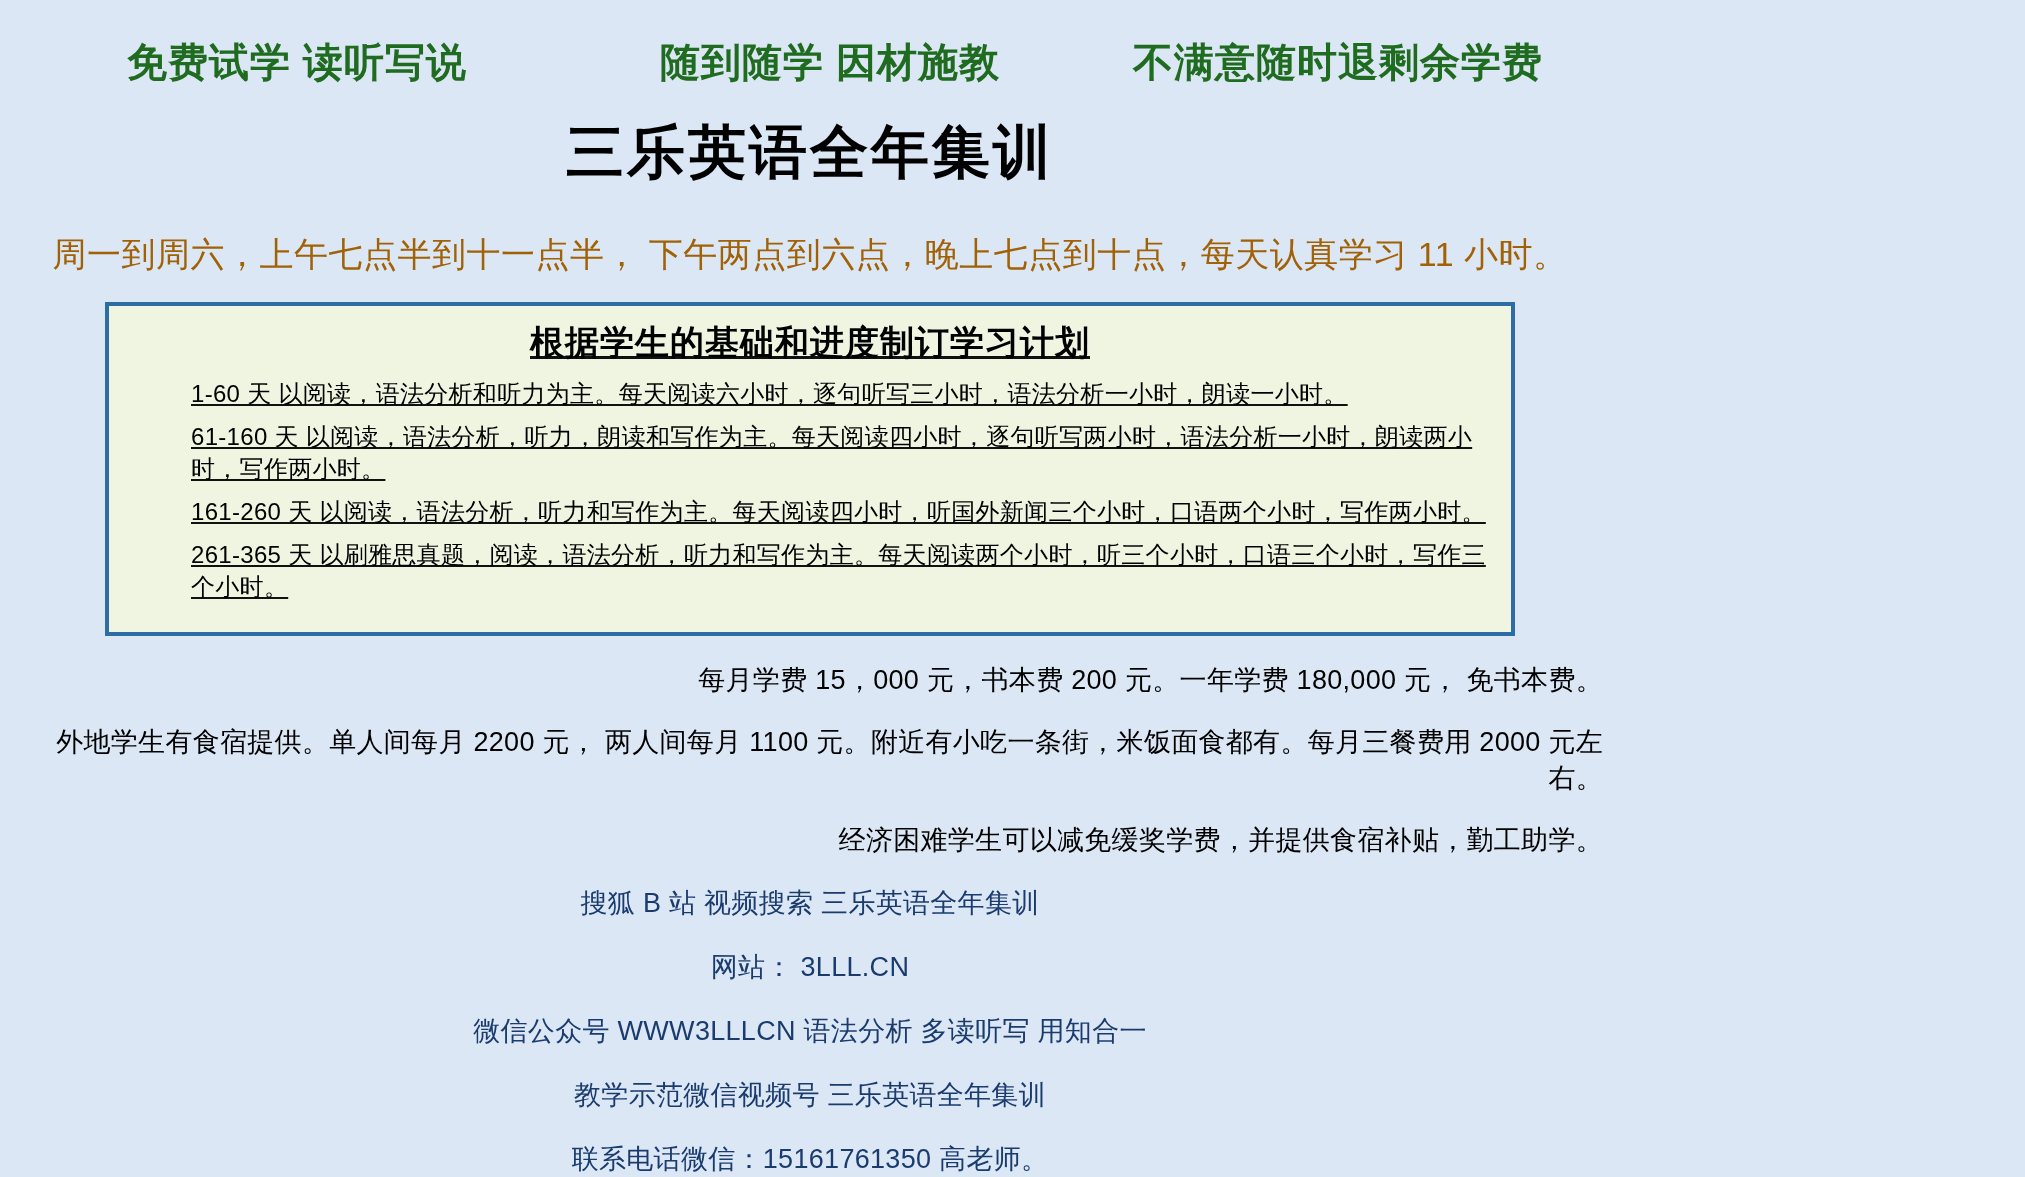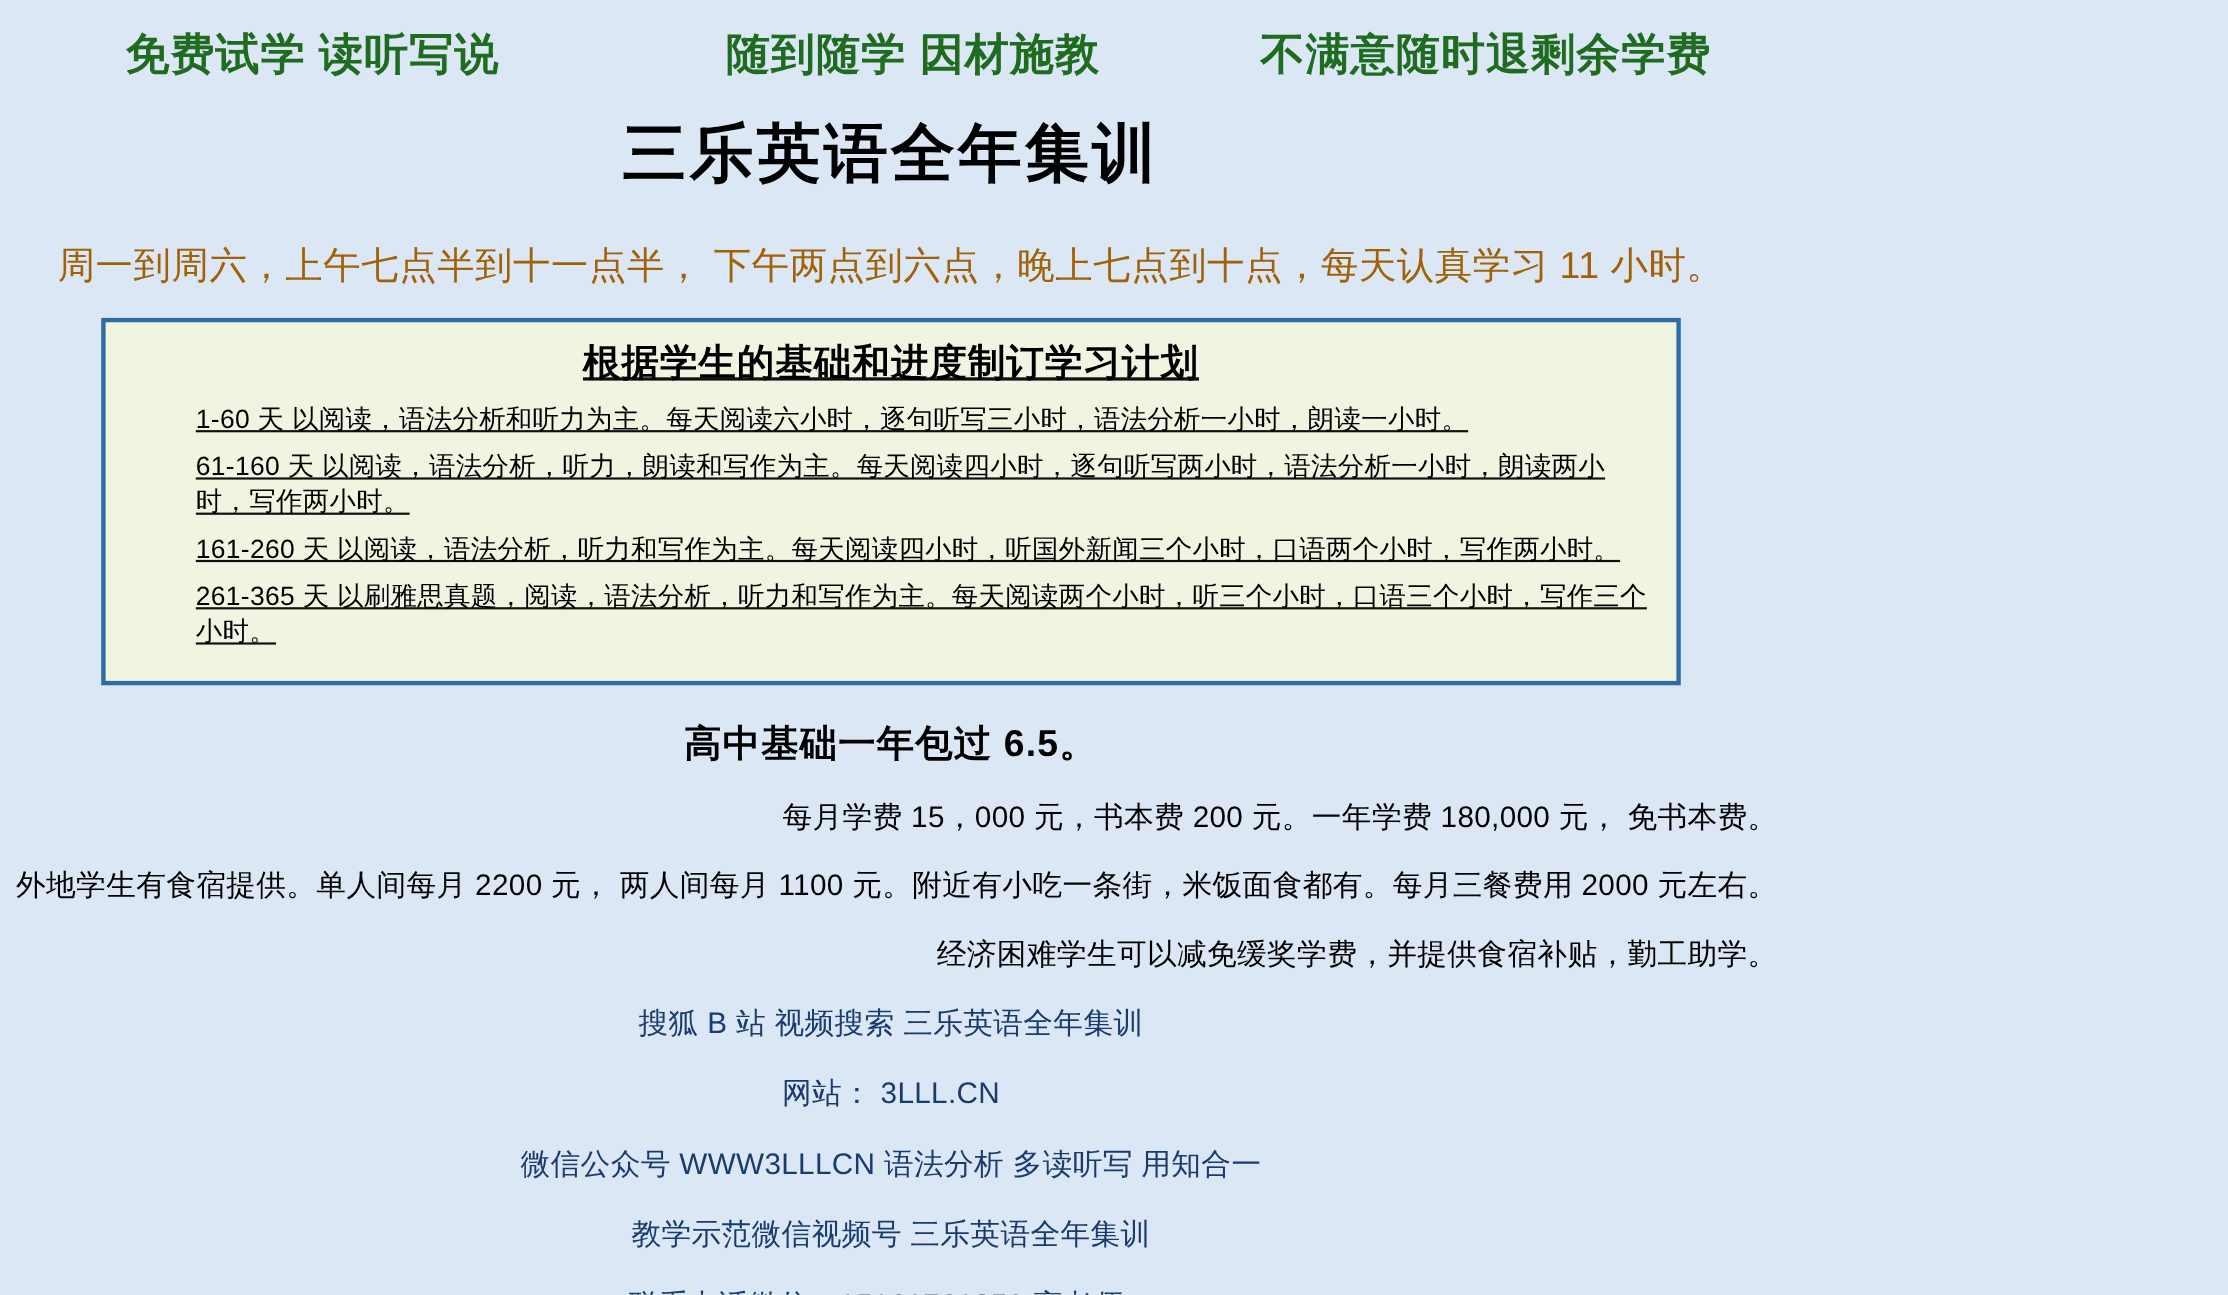"免费试学 读听写说" .page { padding: 4px -> 17px }
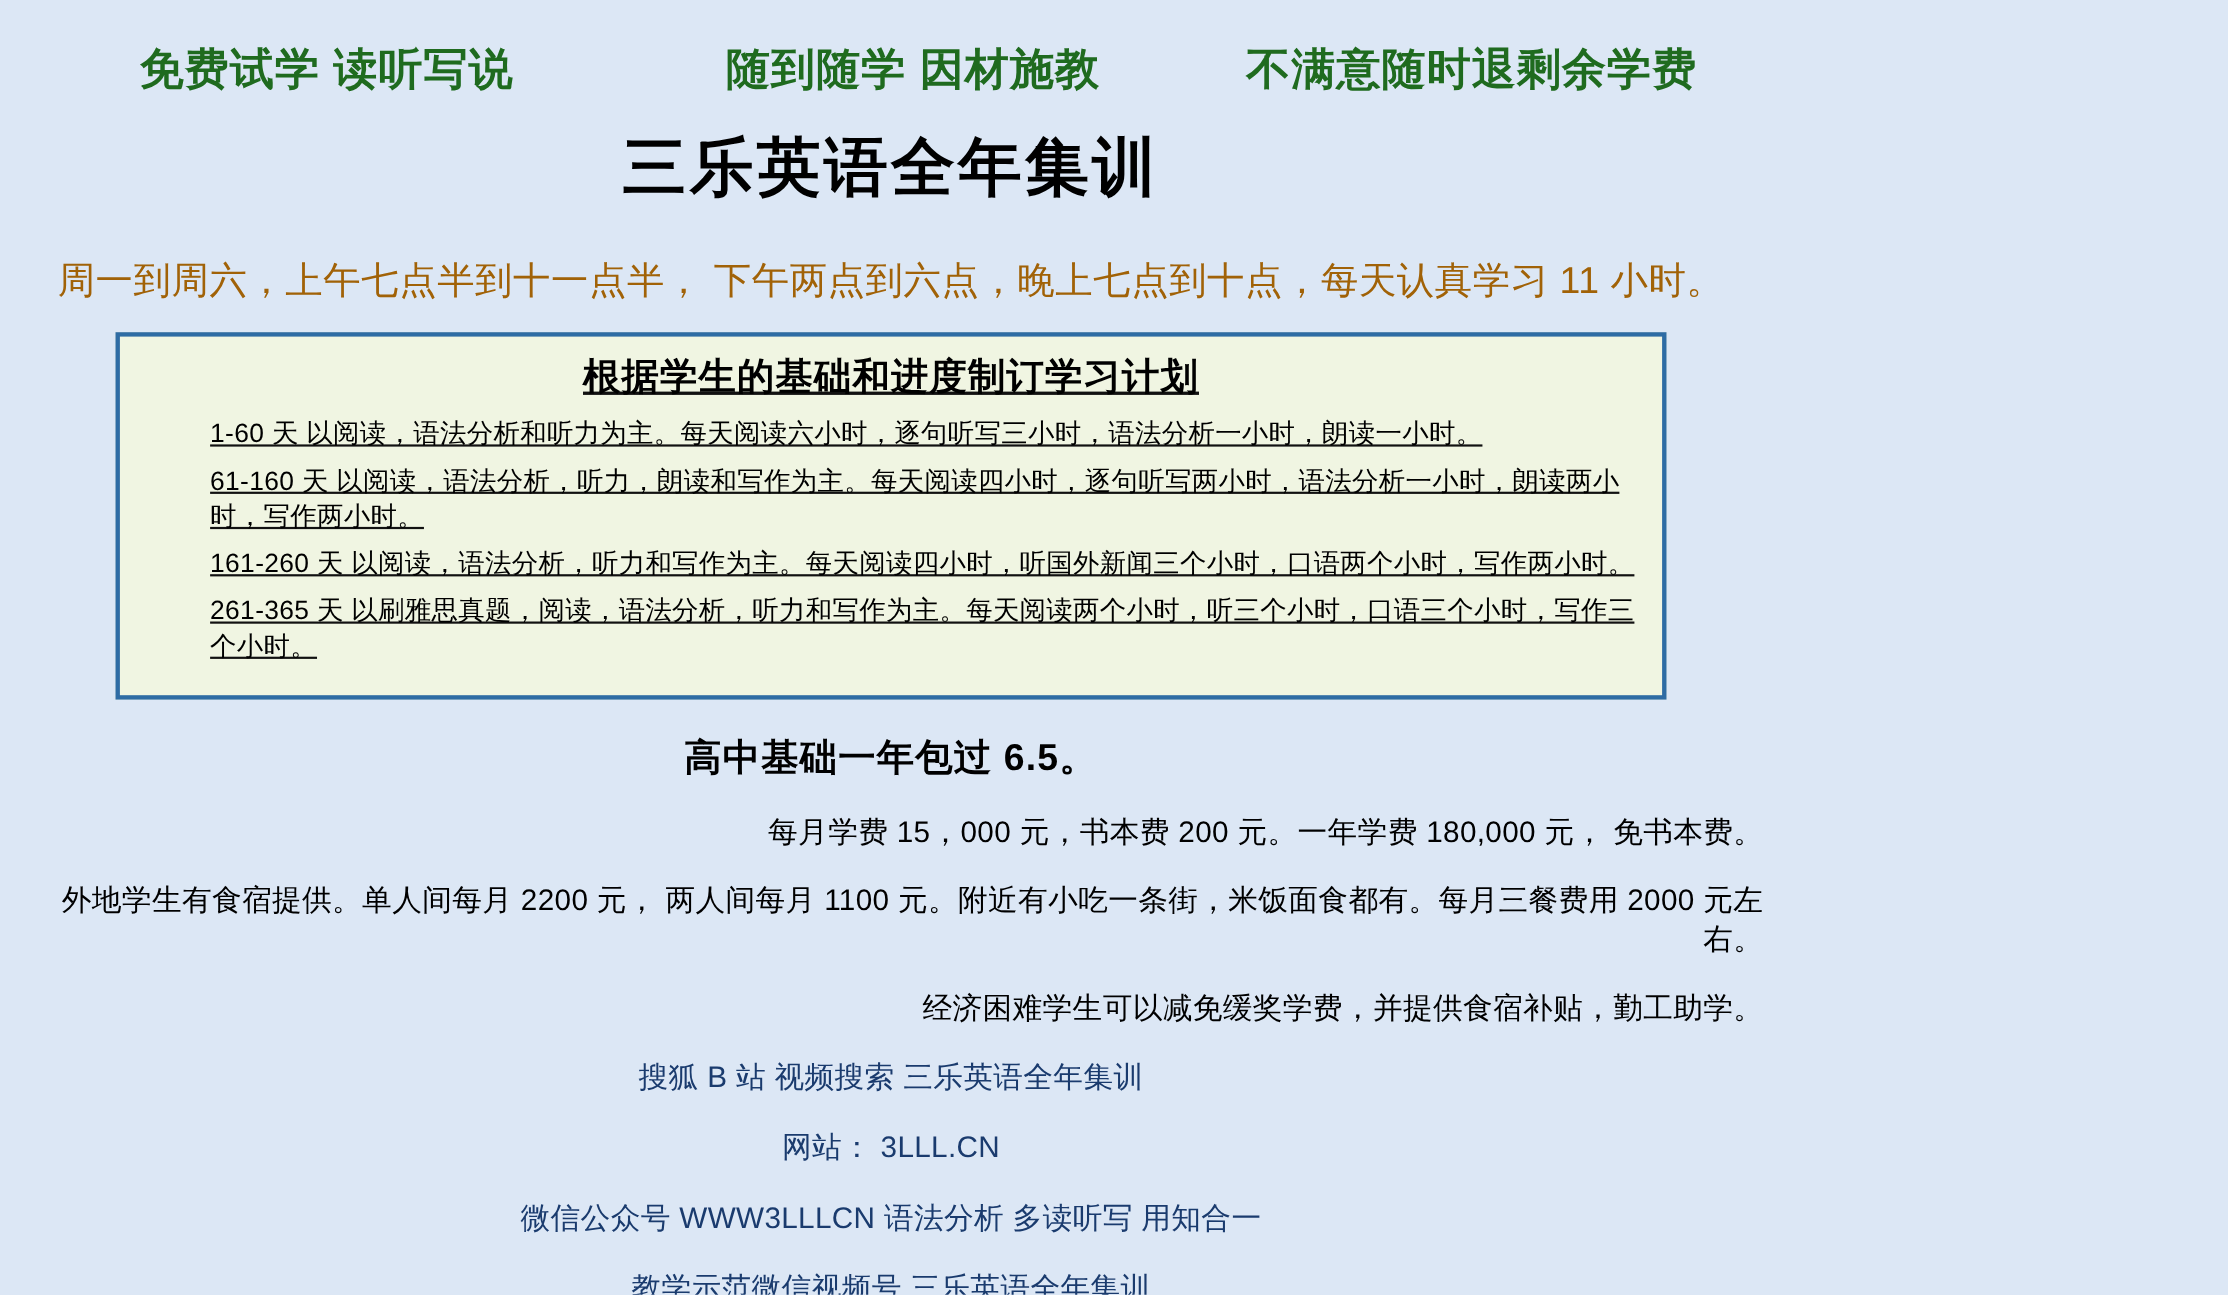"高中基础一年包过 6.5。" div.highlight-line { html: <div>高中基础一年包过 6.5。</div> -> none }
